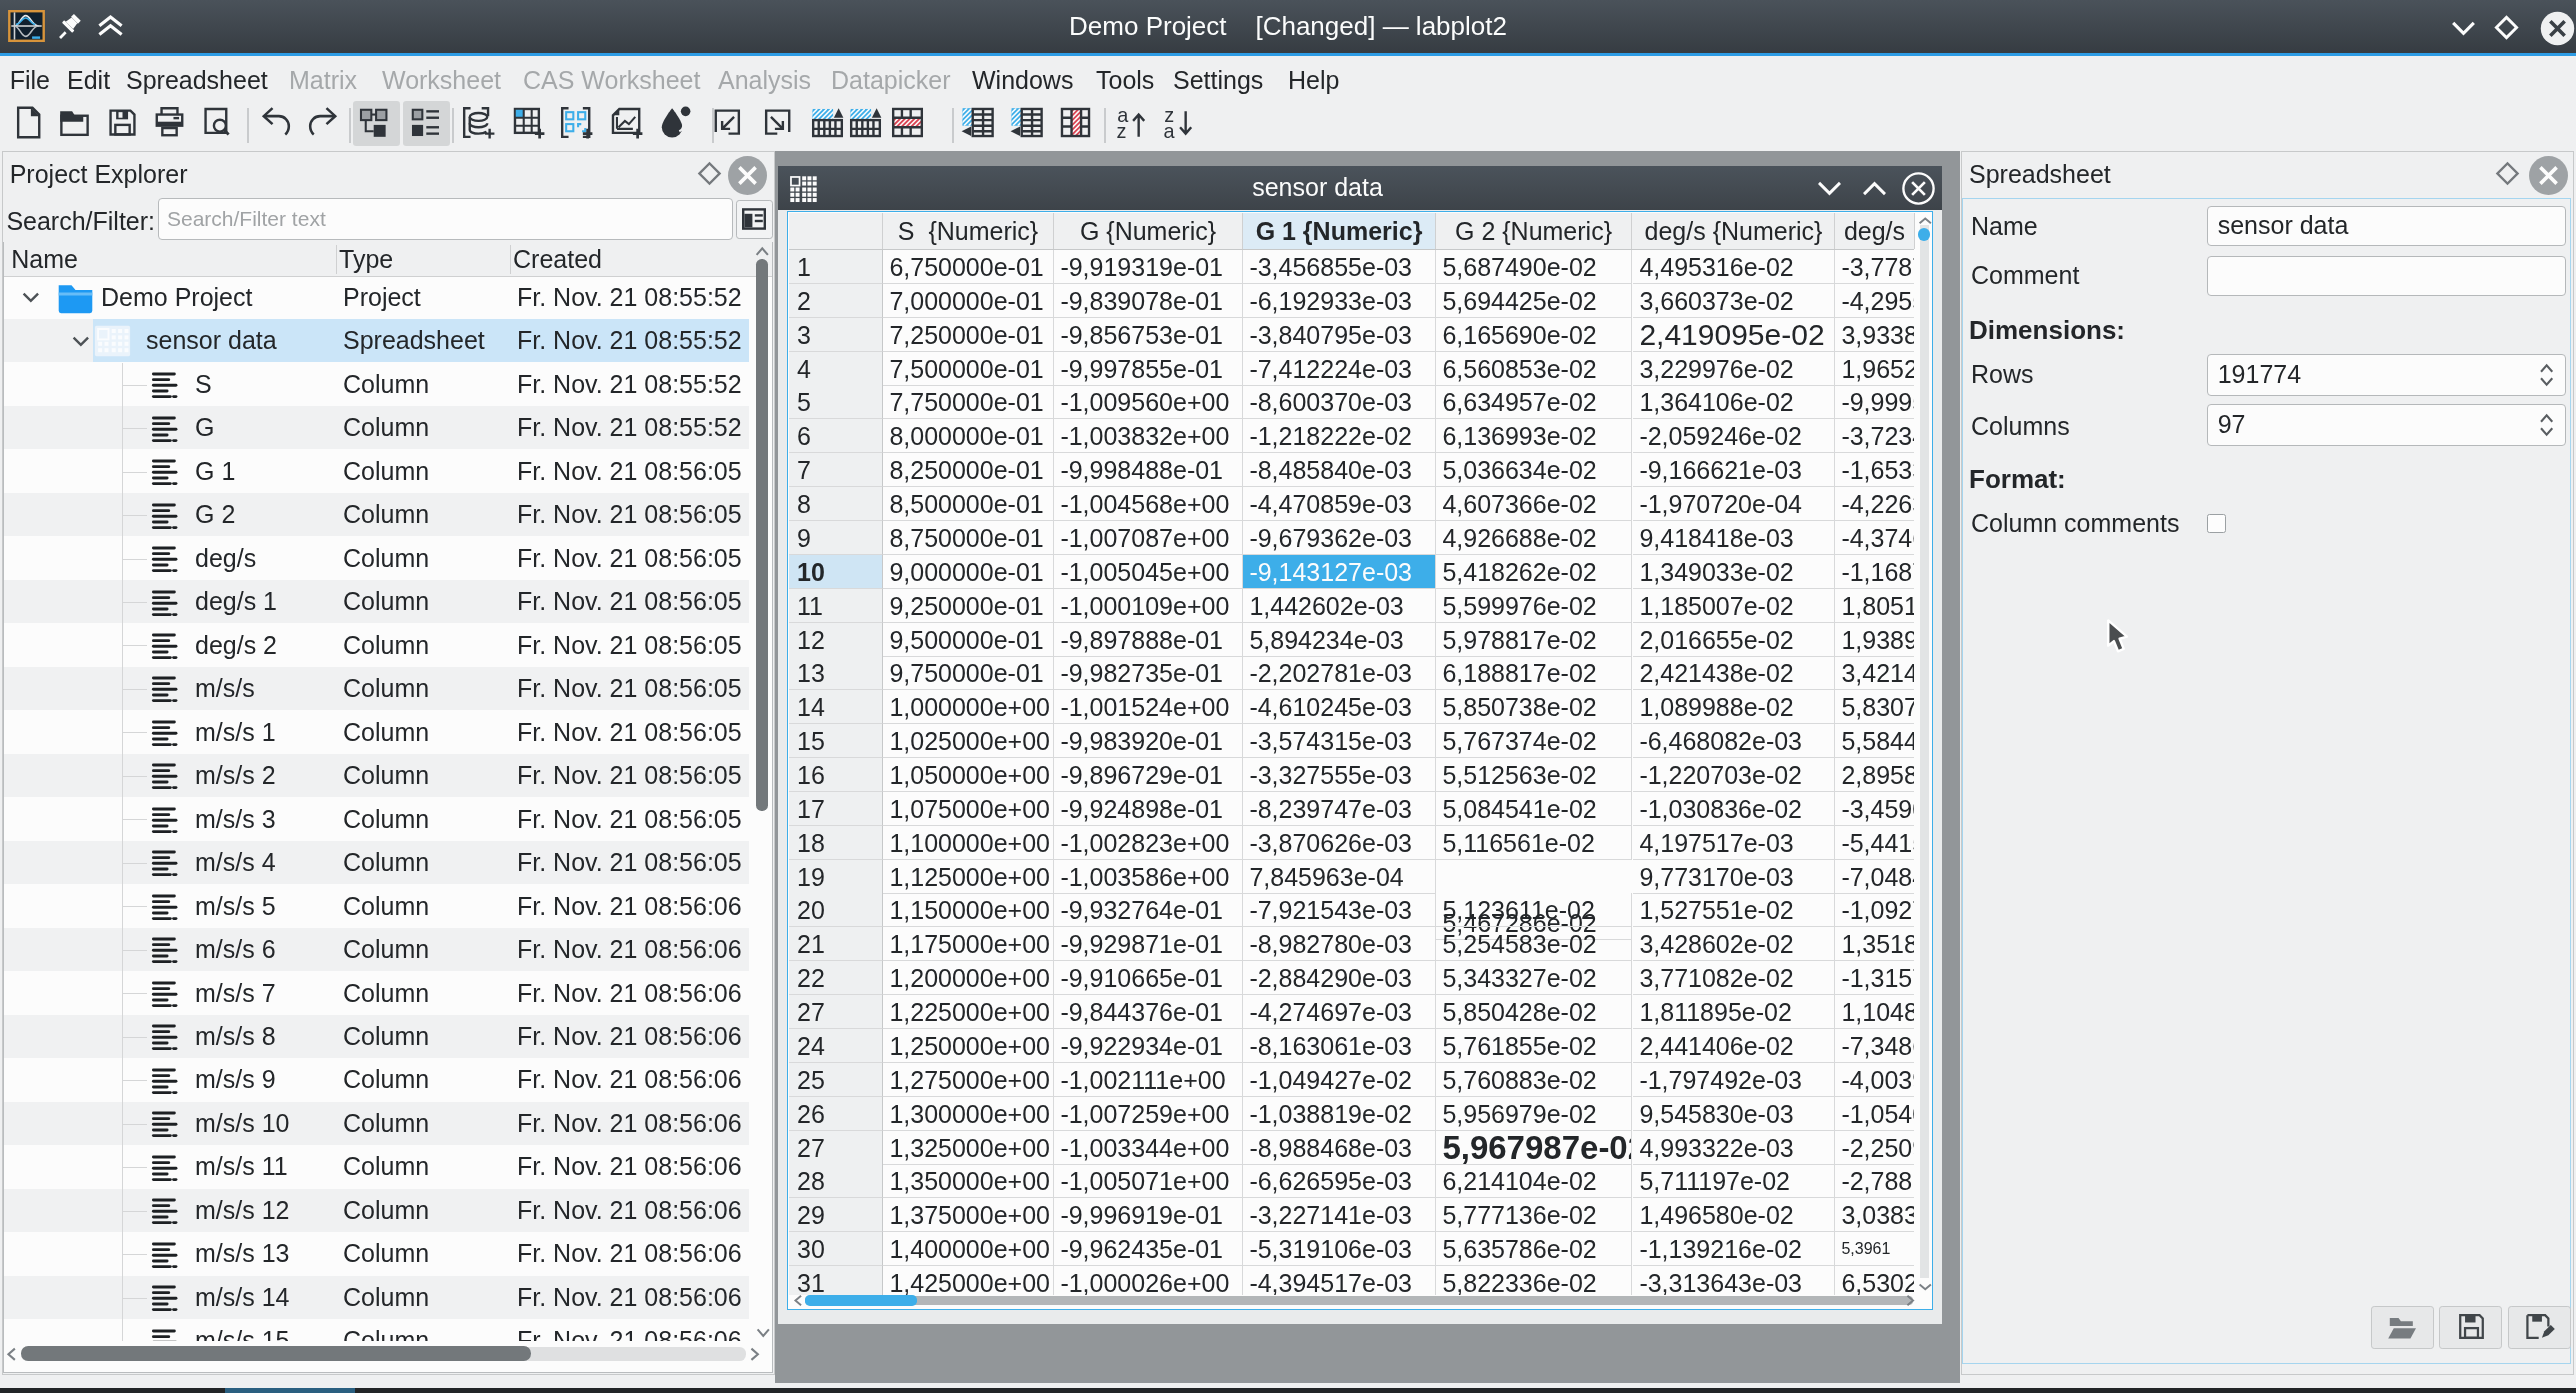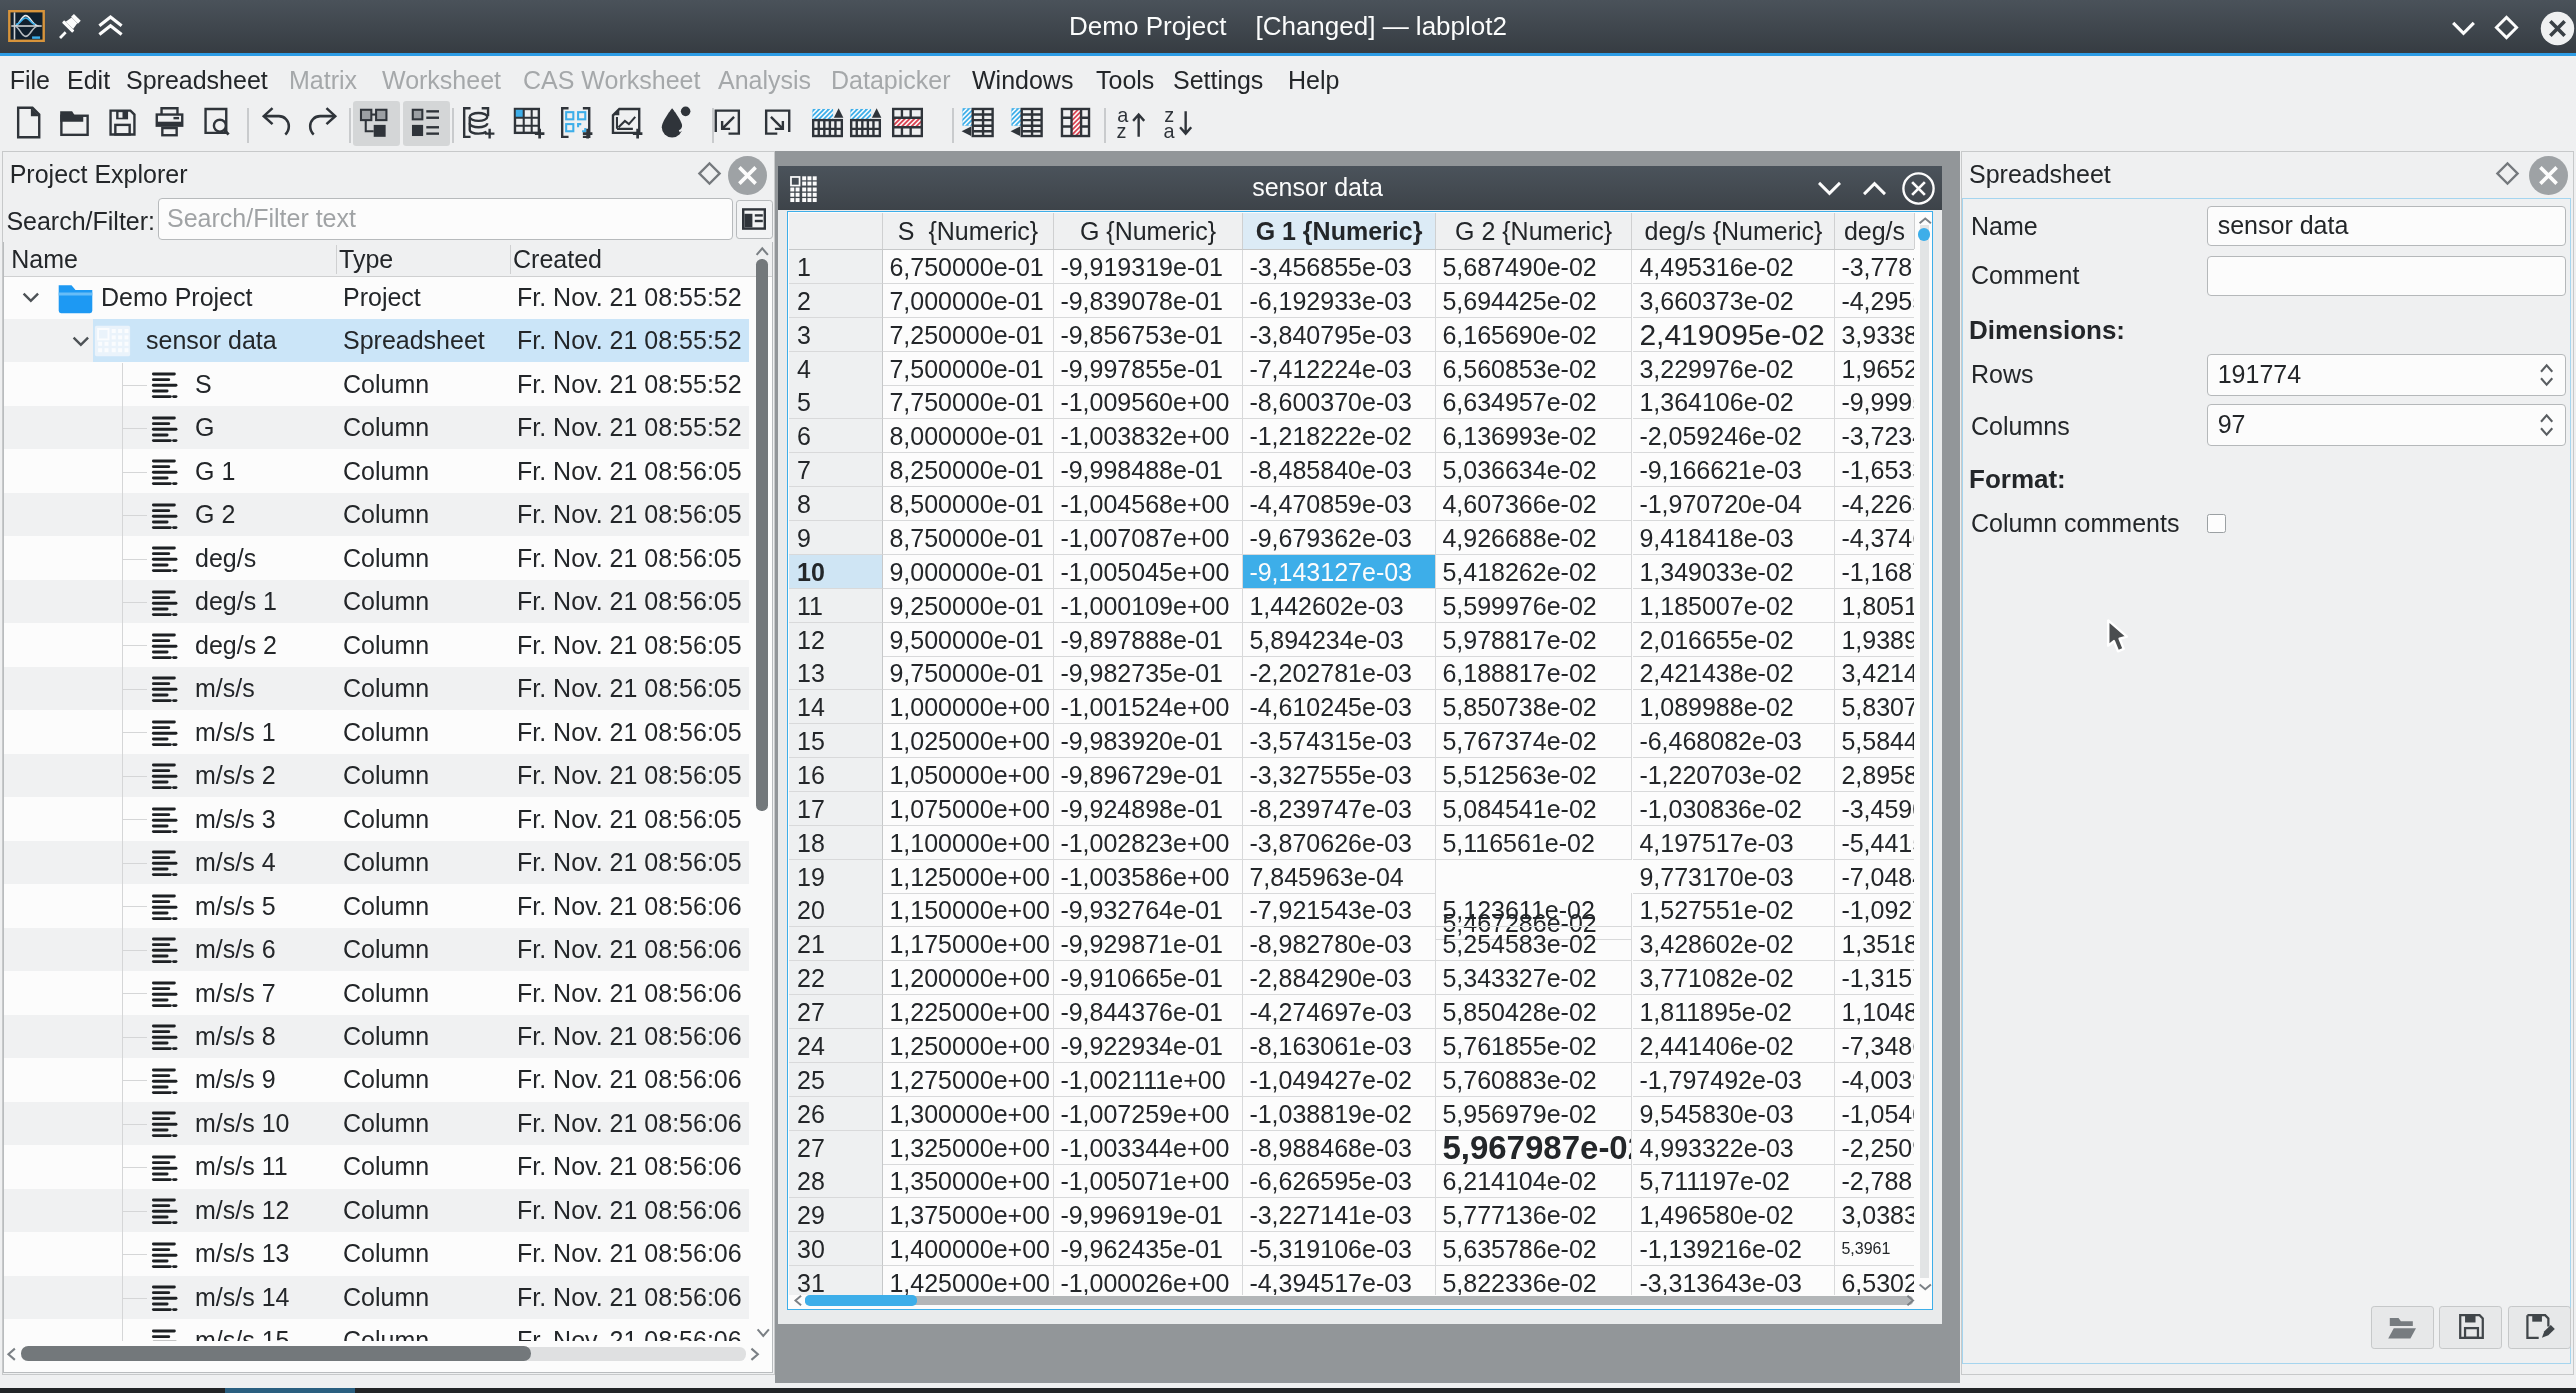"Search/Filter text" div.abs { font-size: 25px -> 21px }
